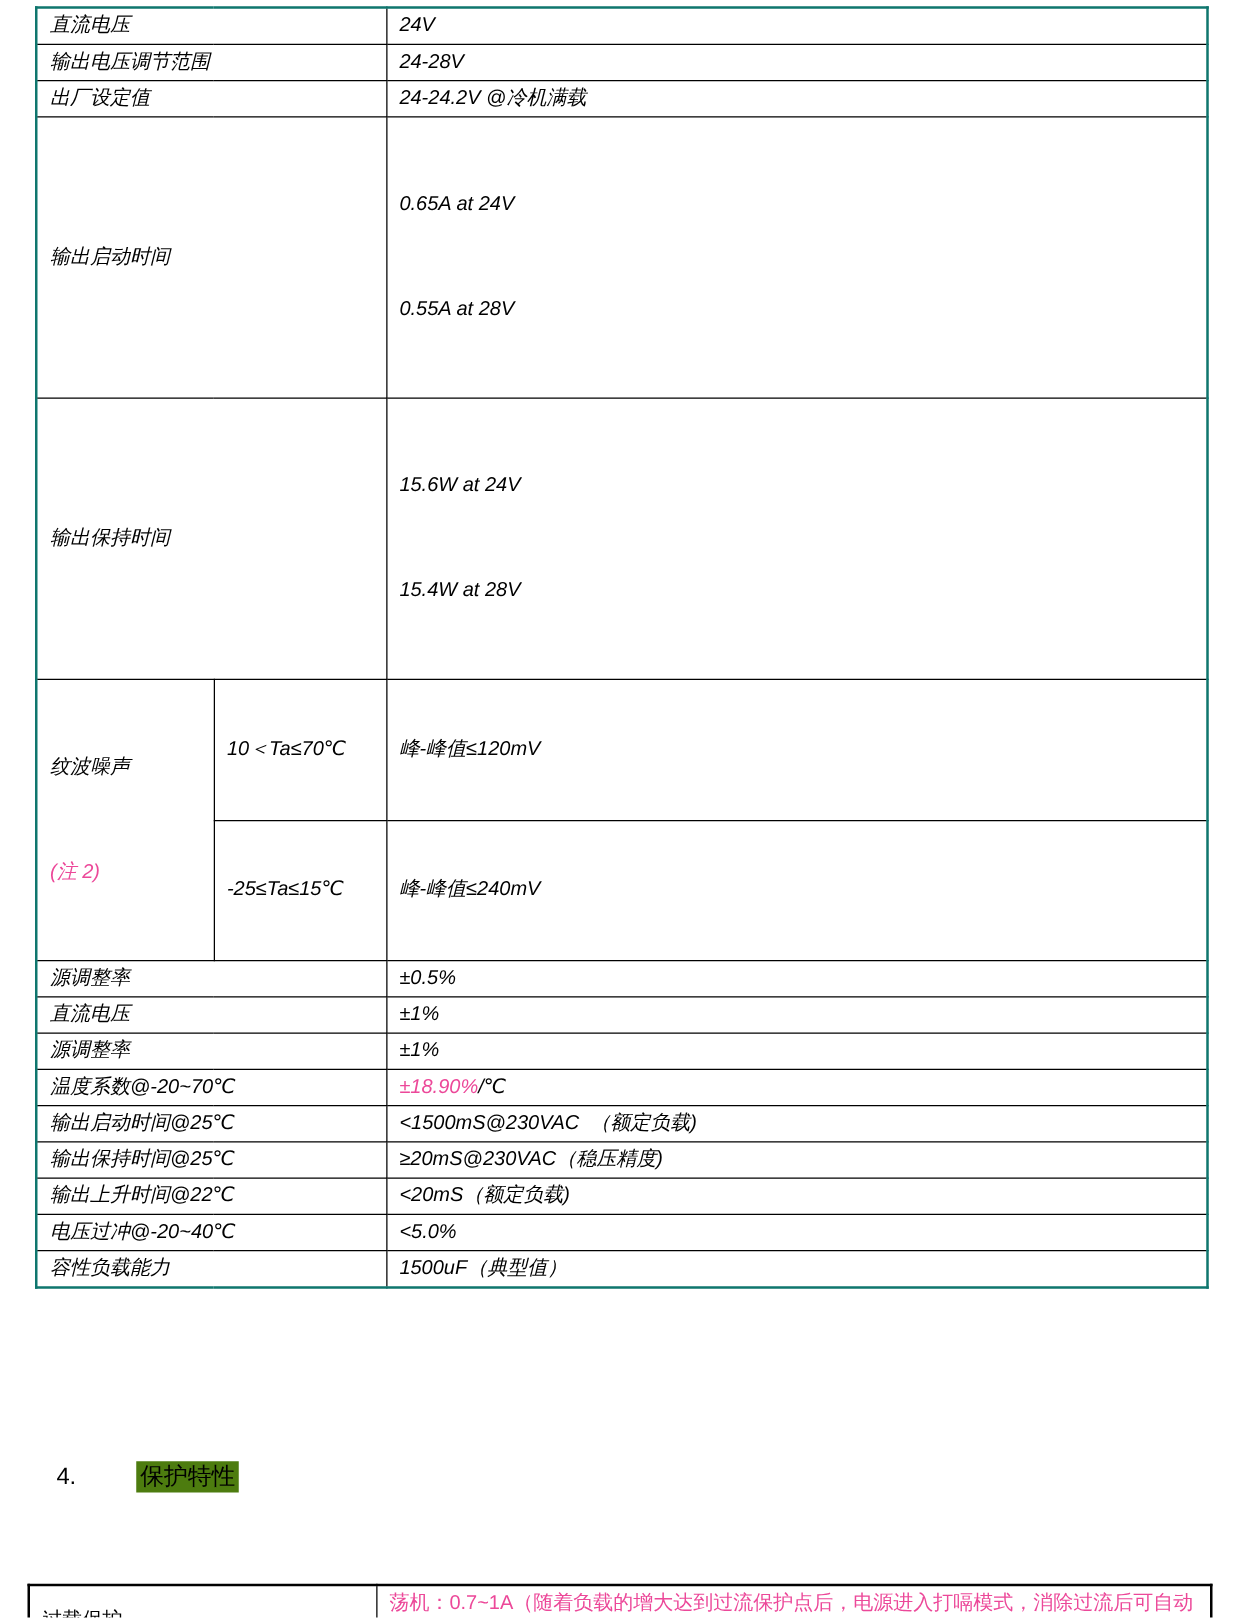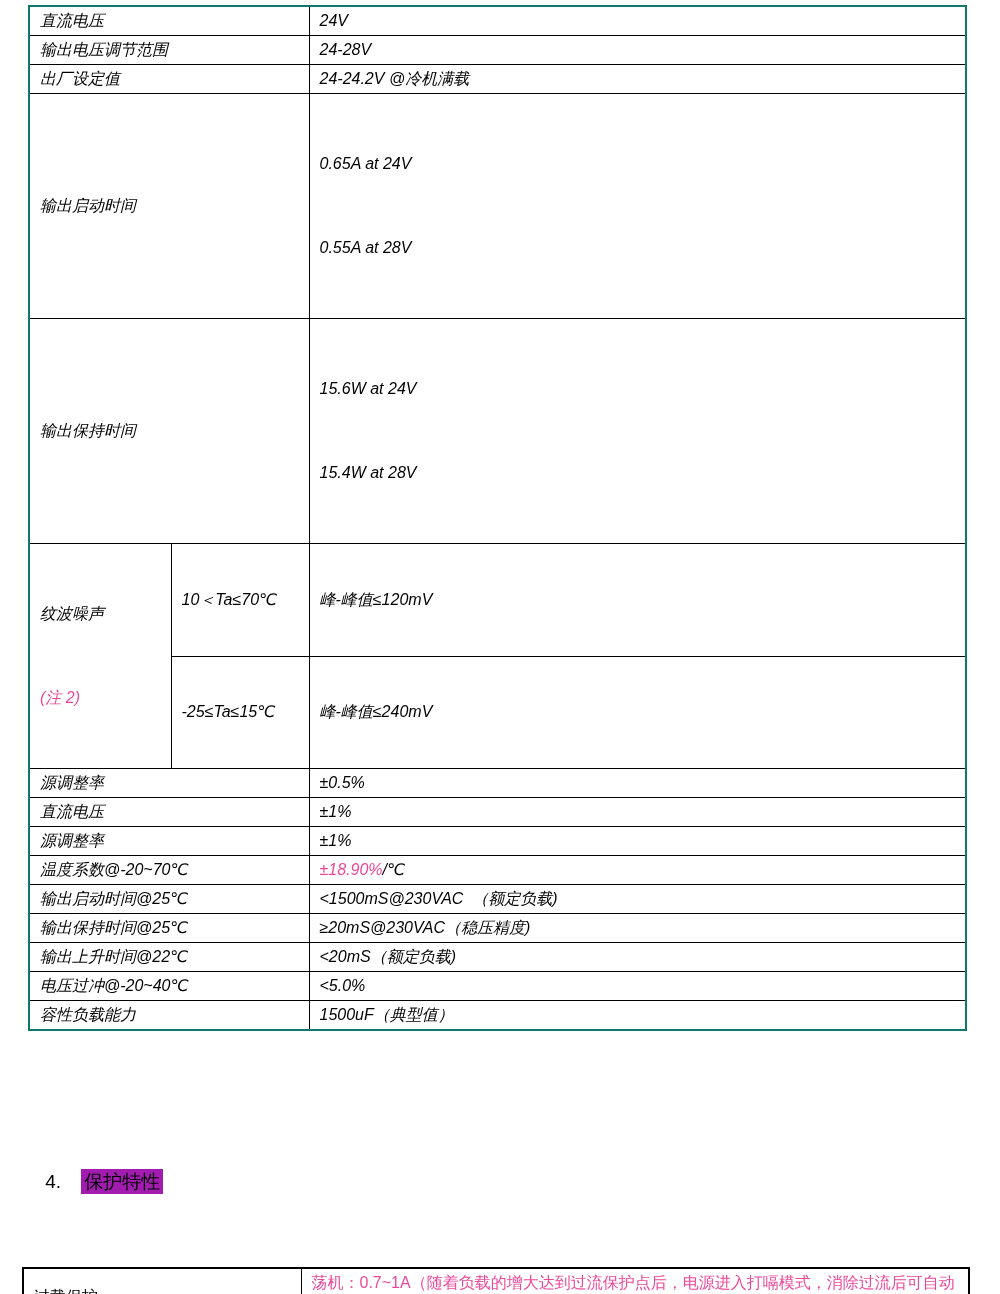"保护特性" .section-heading .hl { background: #a21caf -> #4d7c0f; margin-left: none -> 28px }
